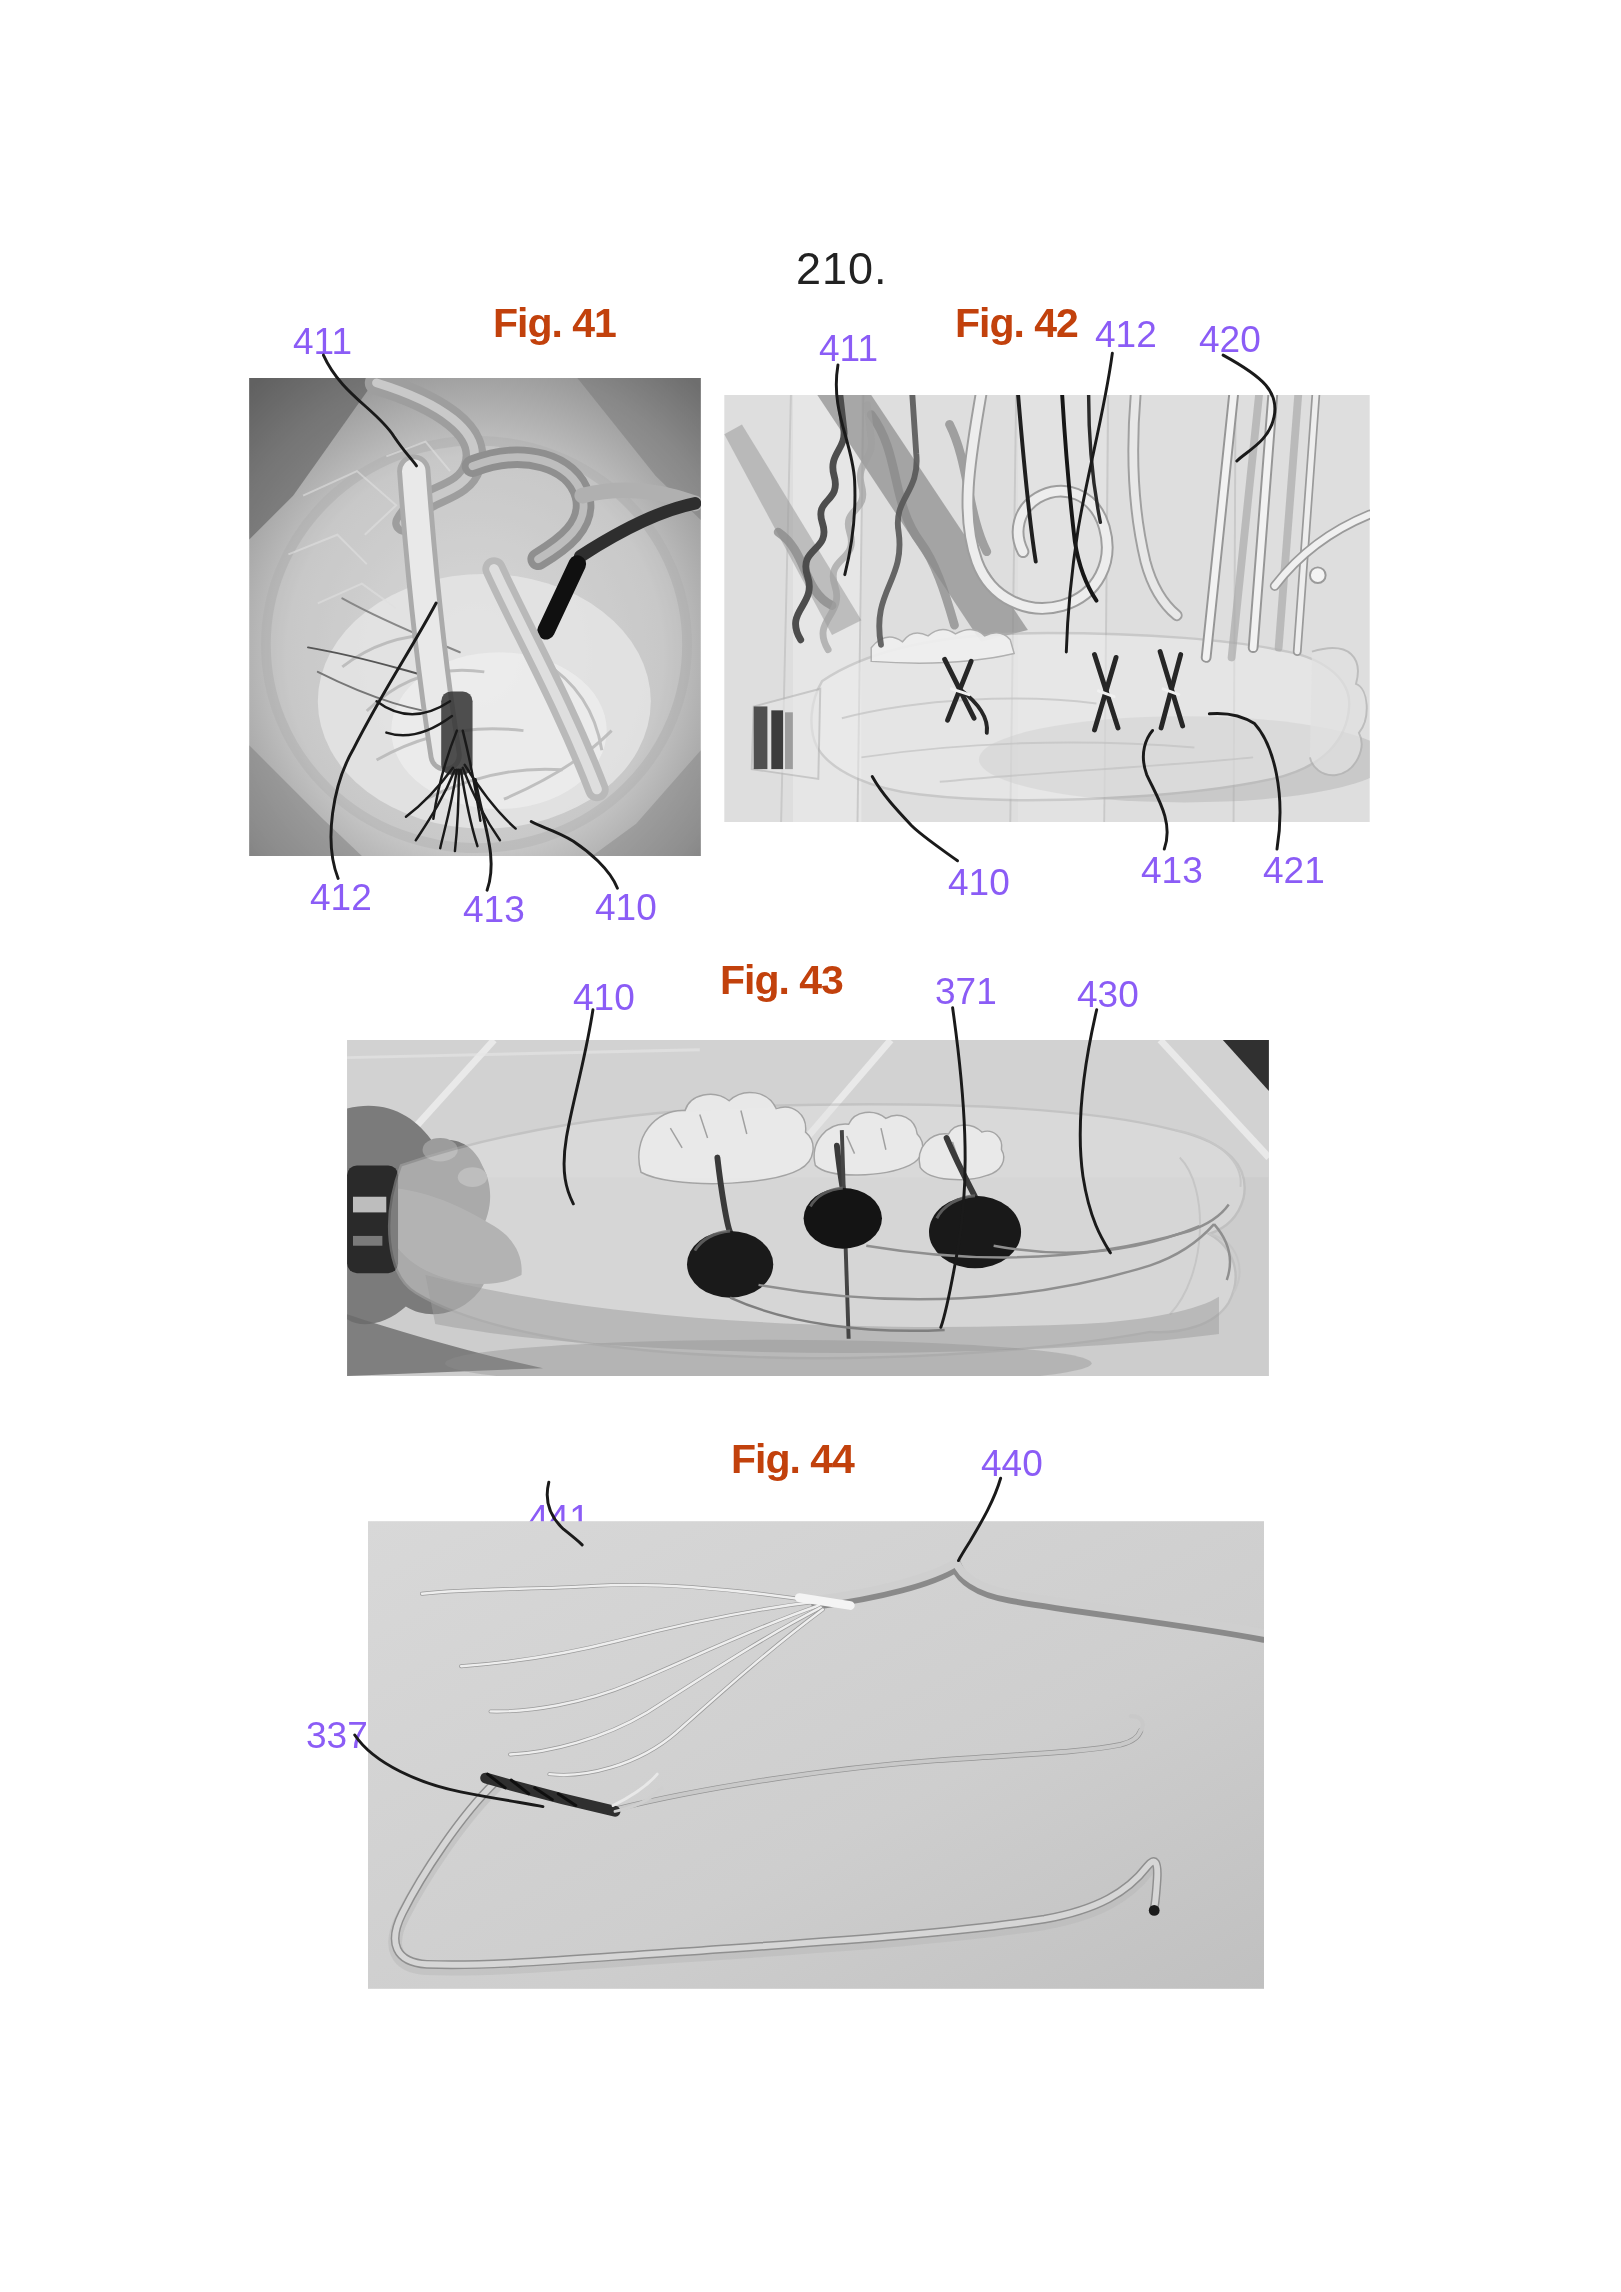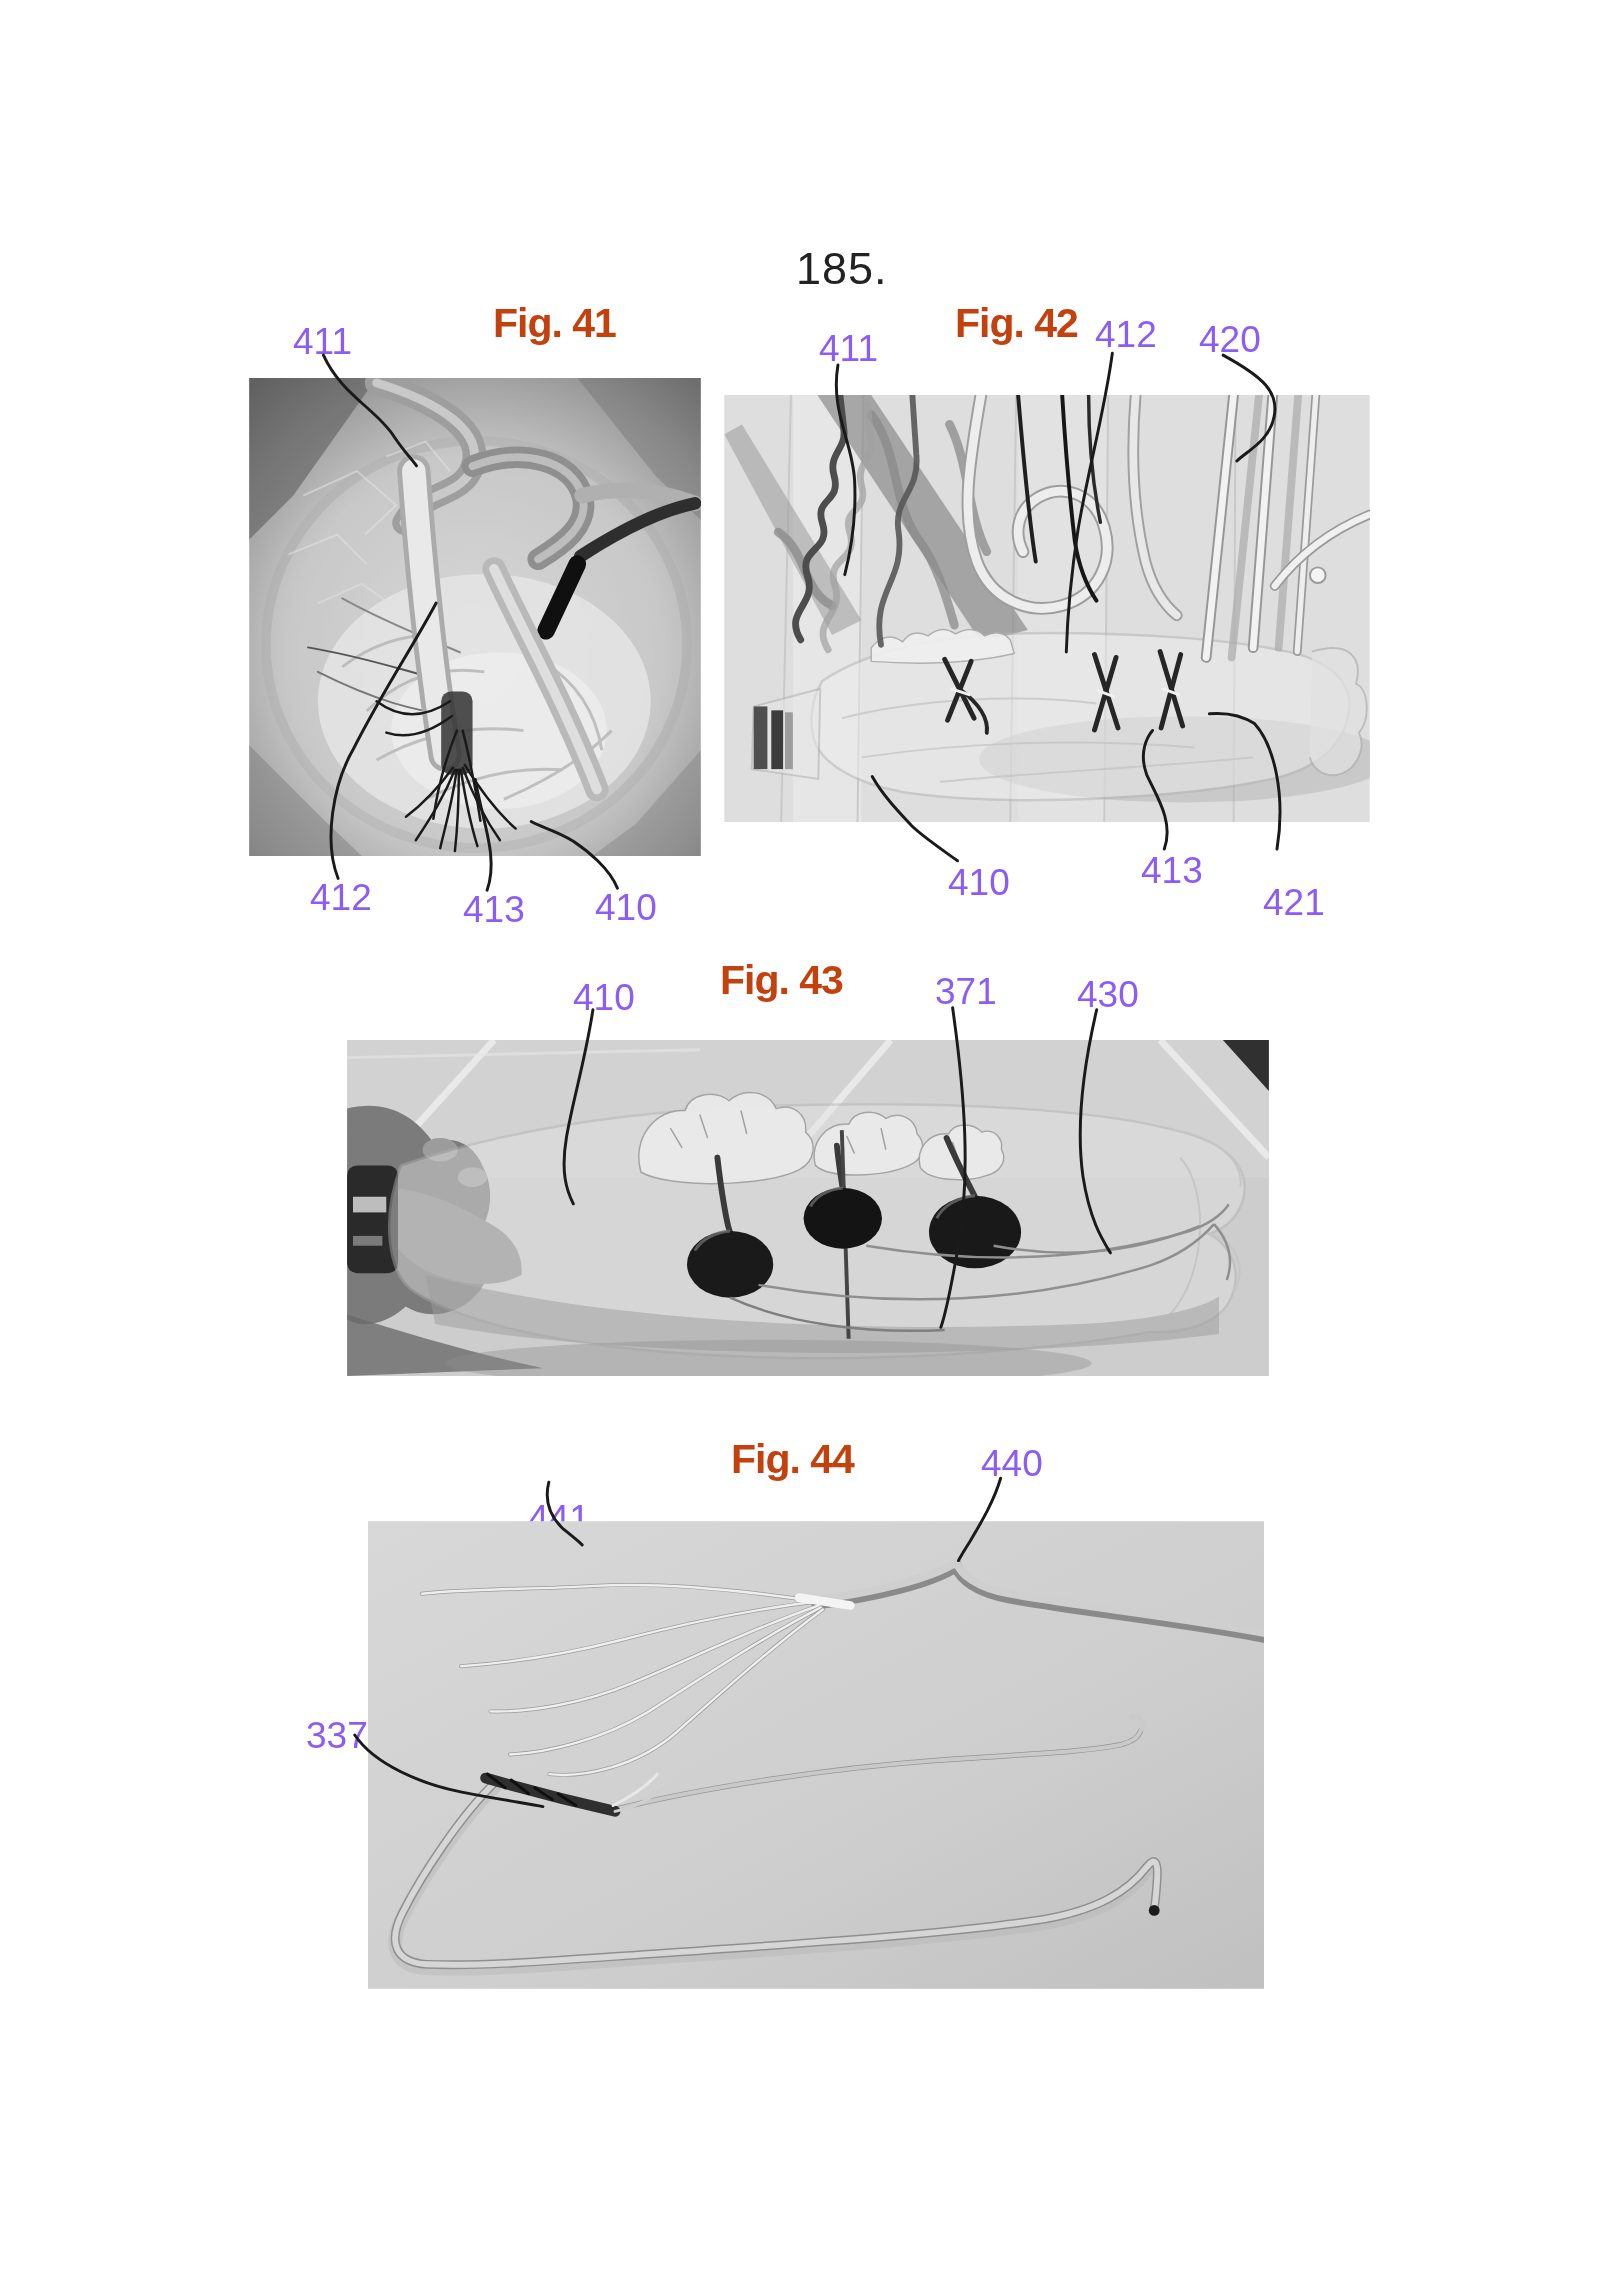"185." div.page-number { text: 185 -> 210 }
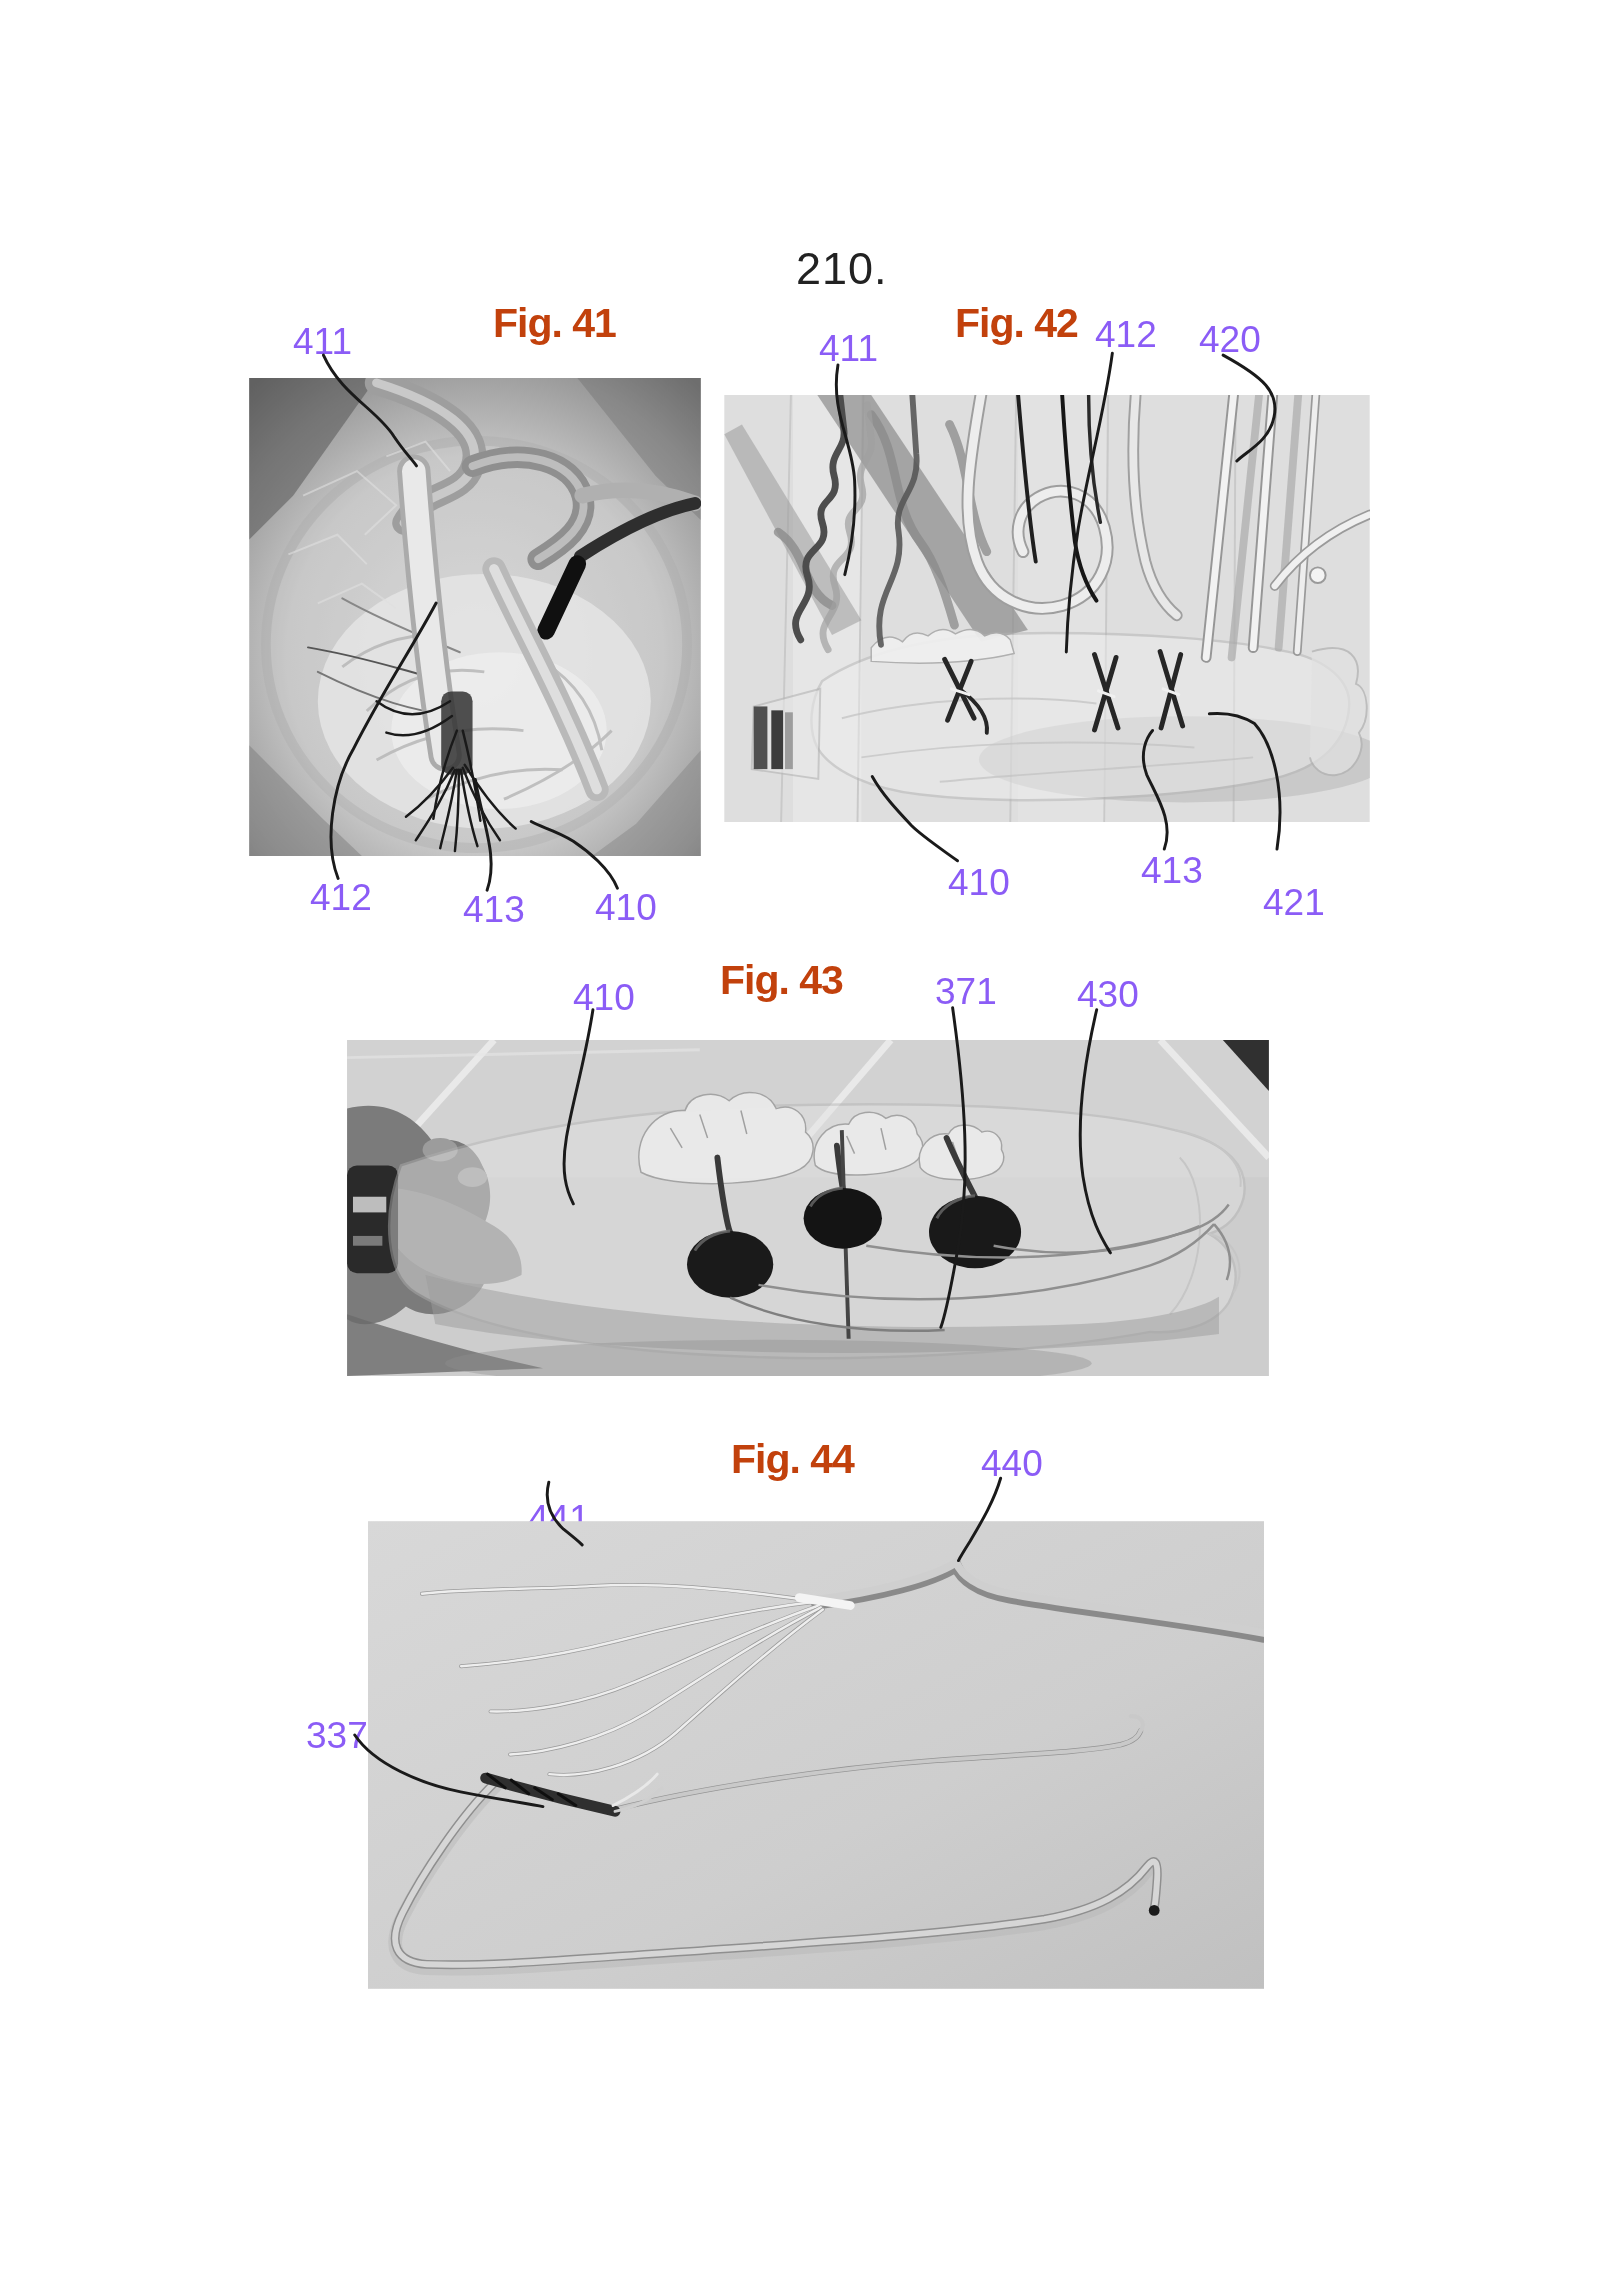"421" div.ref { top: 884px -> 852px }
